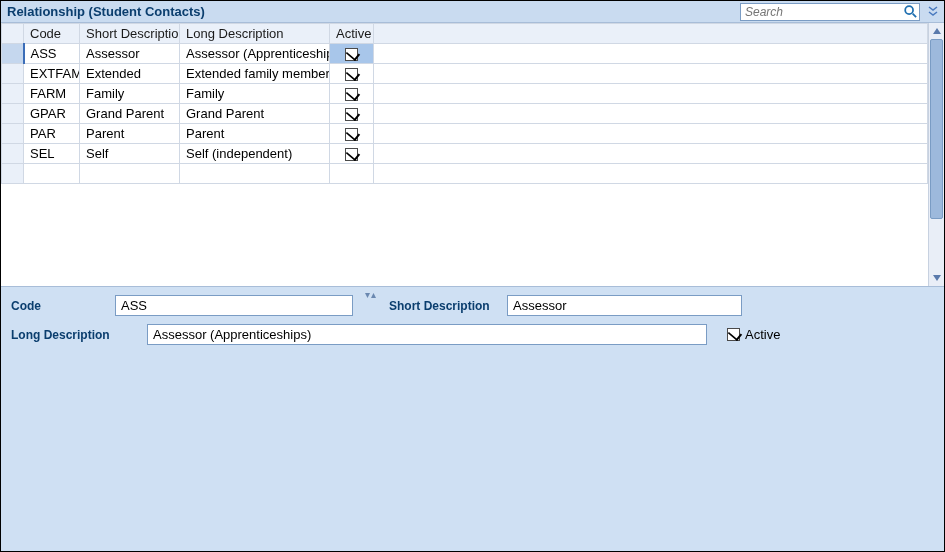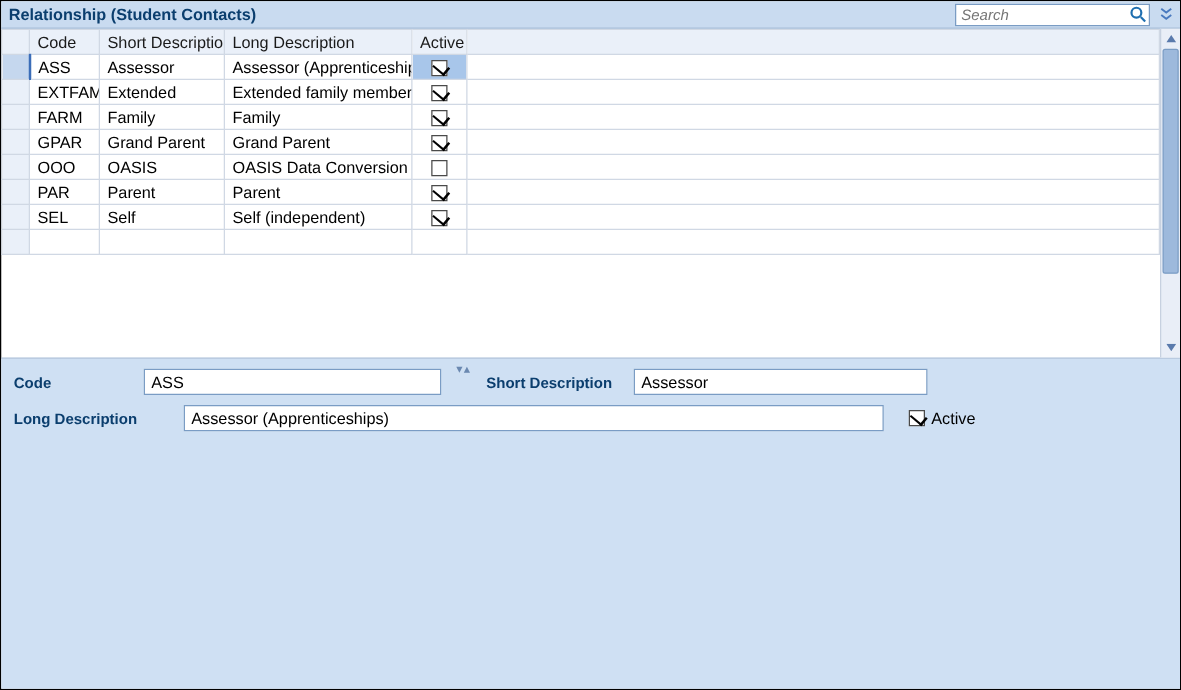"Search" .search-box { width: 156px -> 180px }
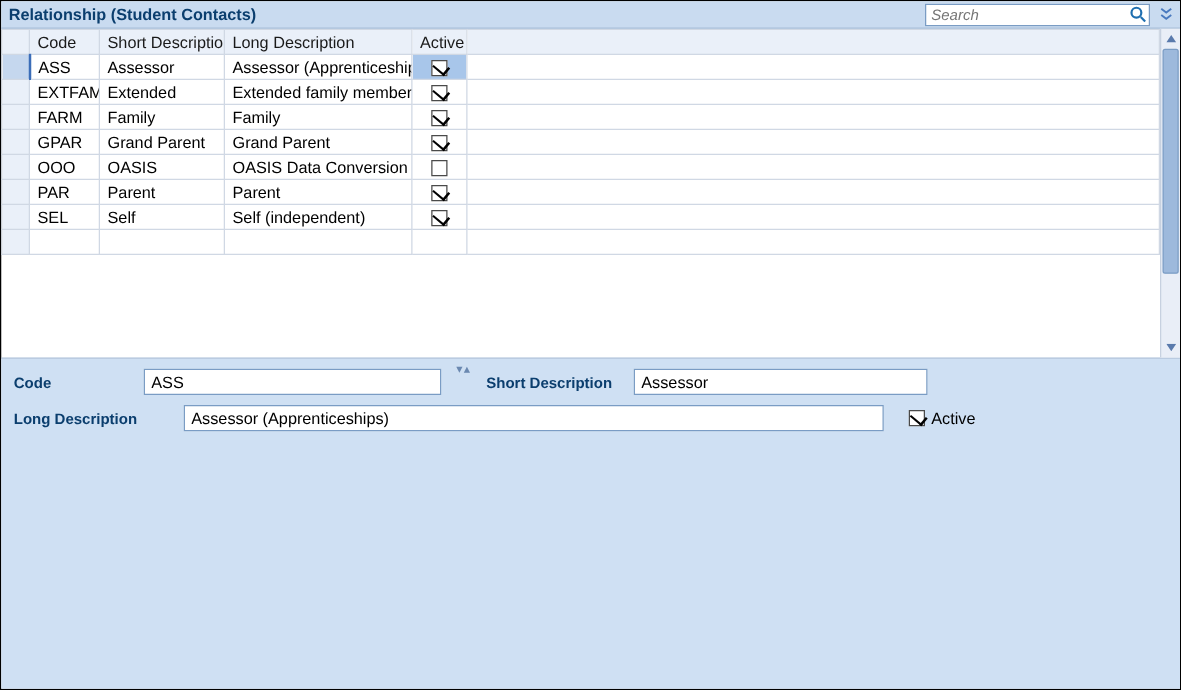"OOO" tr { html: <tr> <td></td> <td>OOO</td> <td>OASIS</td> <td>OASIS Data Conversion</td> <td><span></span></td> <td></td> </tr> -> none }
